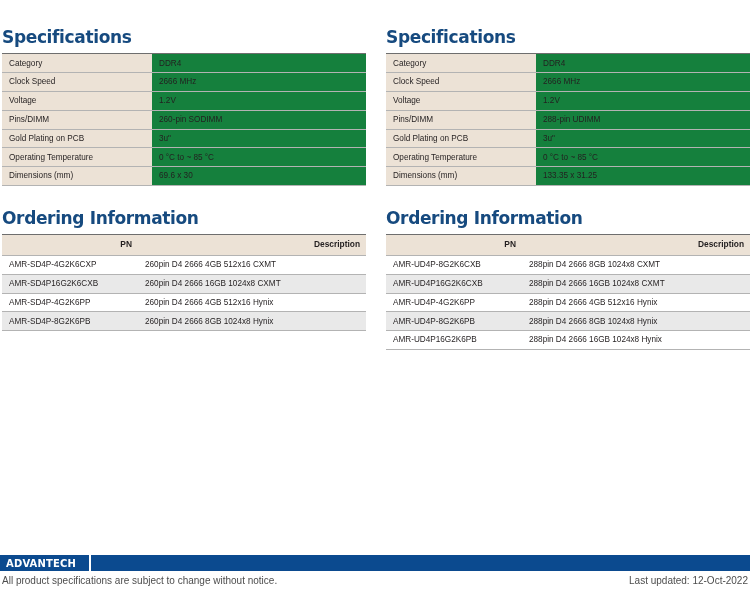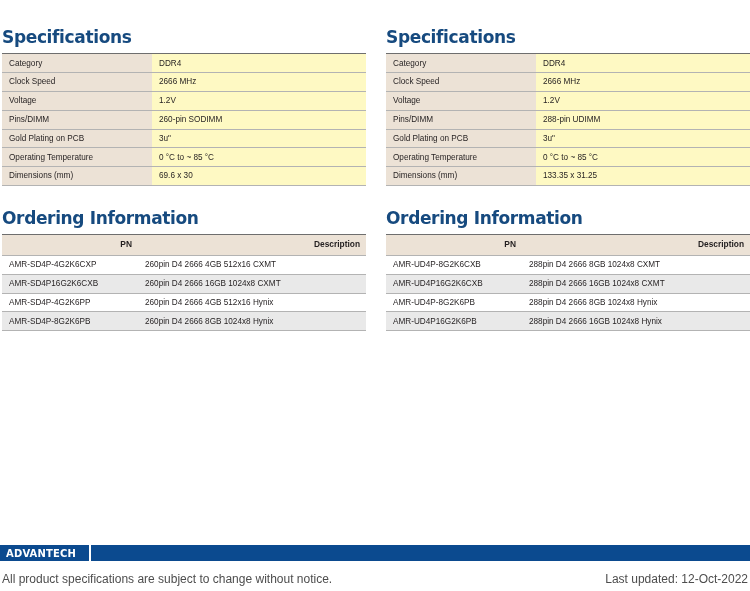"DDR4" table.spec td.v { background: #fef9c3 -> #15803d }
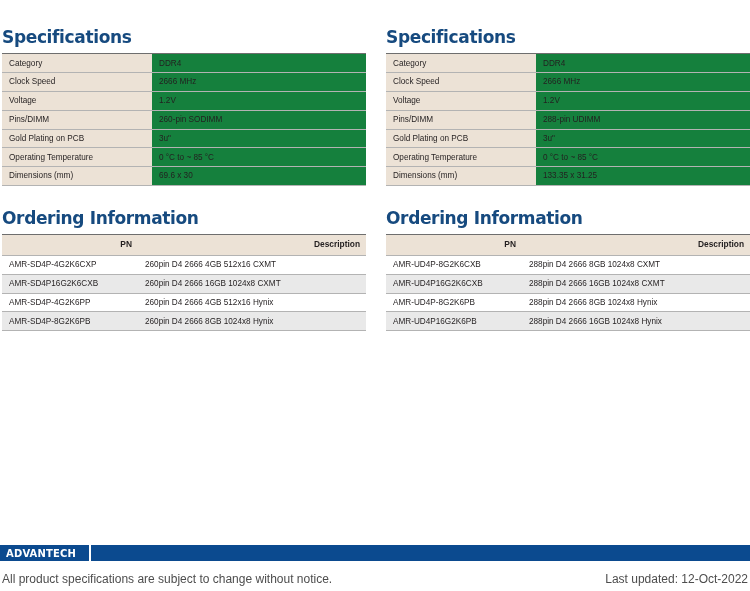"AMR-UD4P-4G2K6PP" tr { html: none -> <tr> <td>AMR-UD4P-4G2K6PP</td> <td>288pin D4 2666 4GB 512x16 Hynix</td> </tr> }
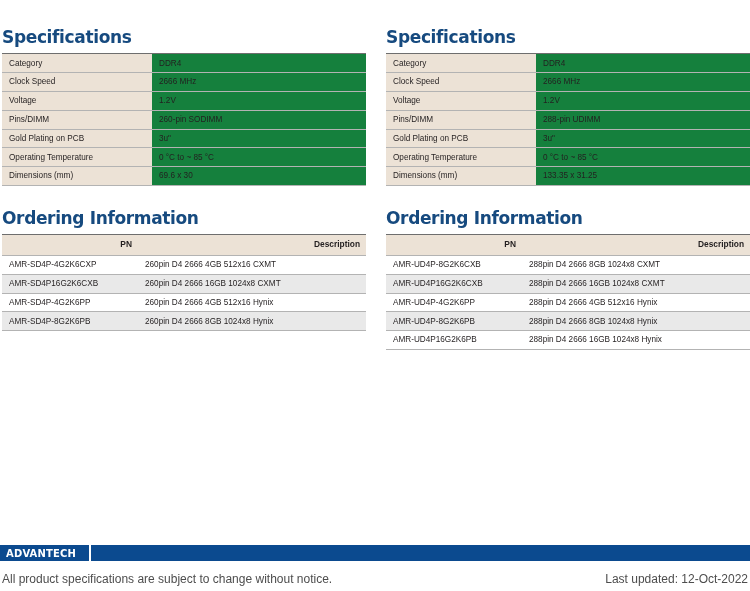"All product specifications are subject" .footer-note { font-size: 12px -> 10px; padding: 11px 2px 5px 2px -> 4px 2px 5px 2px }
